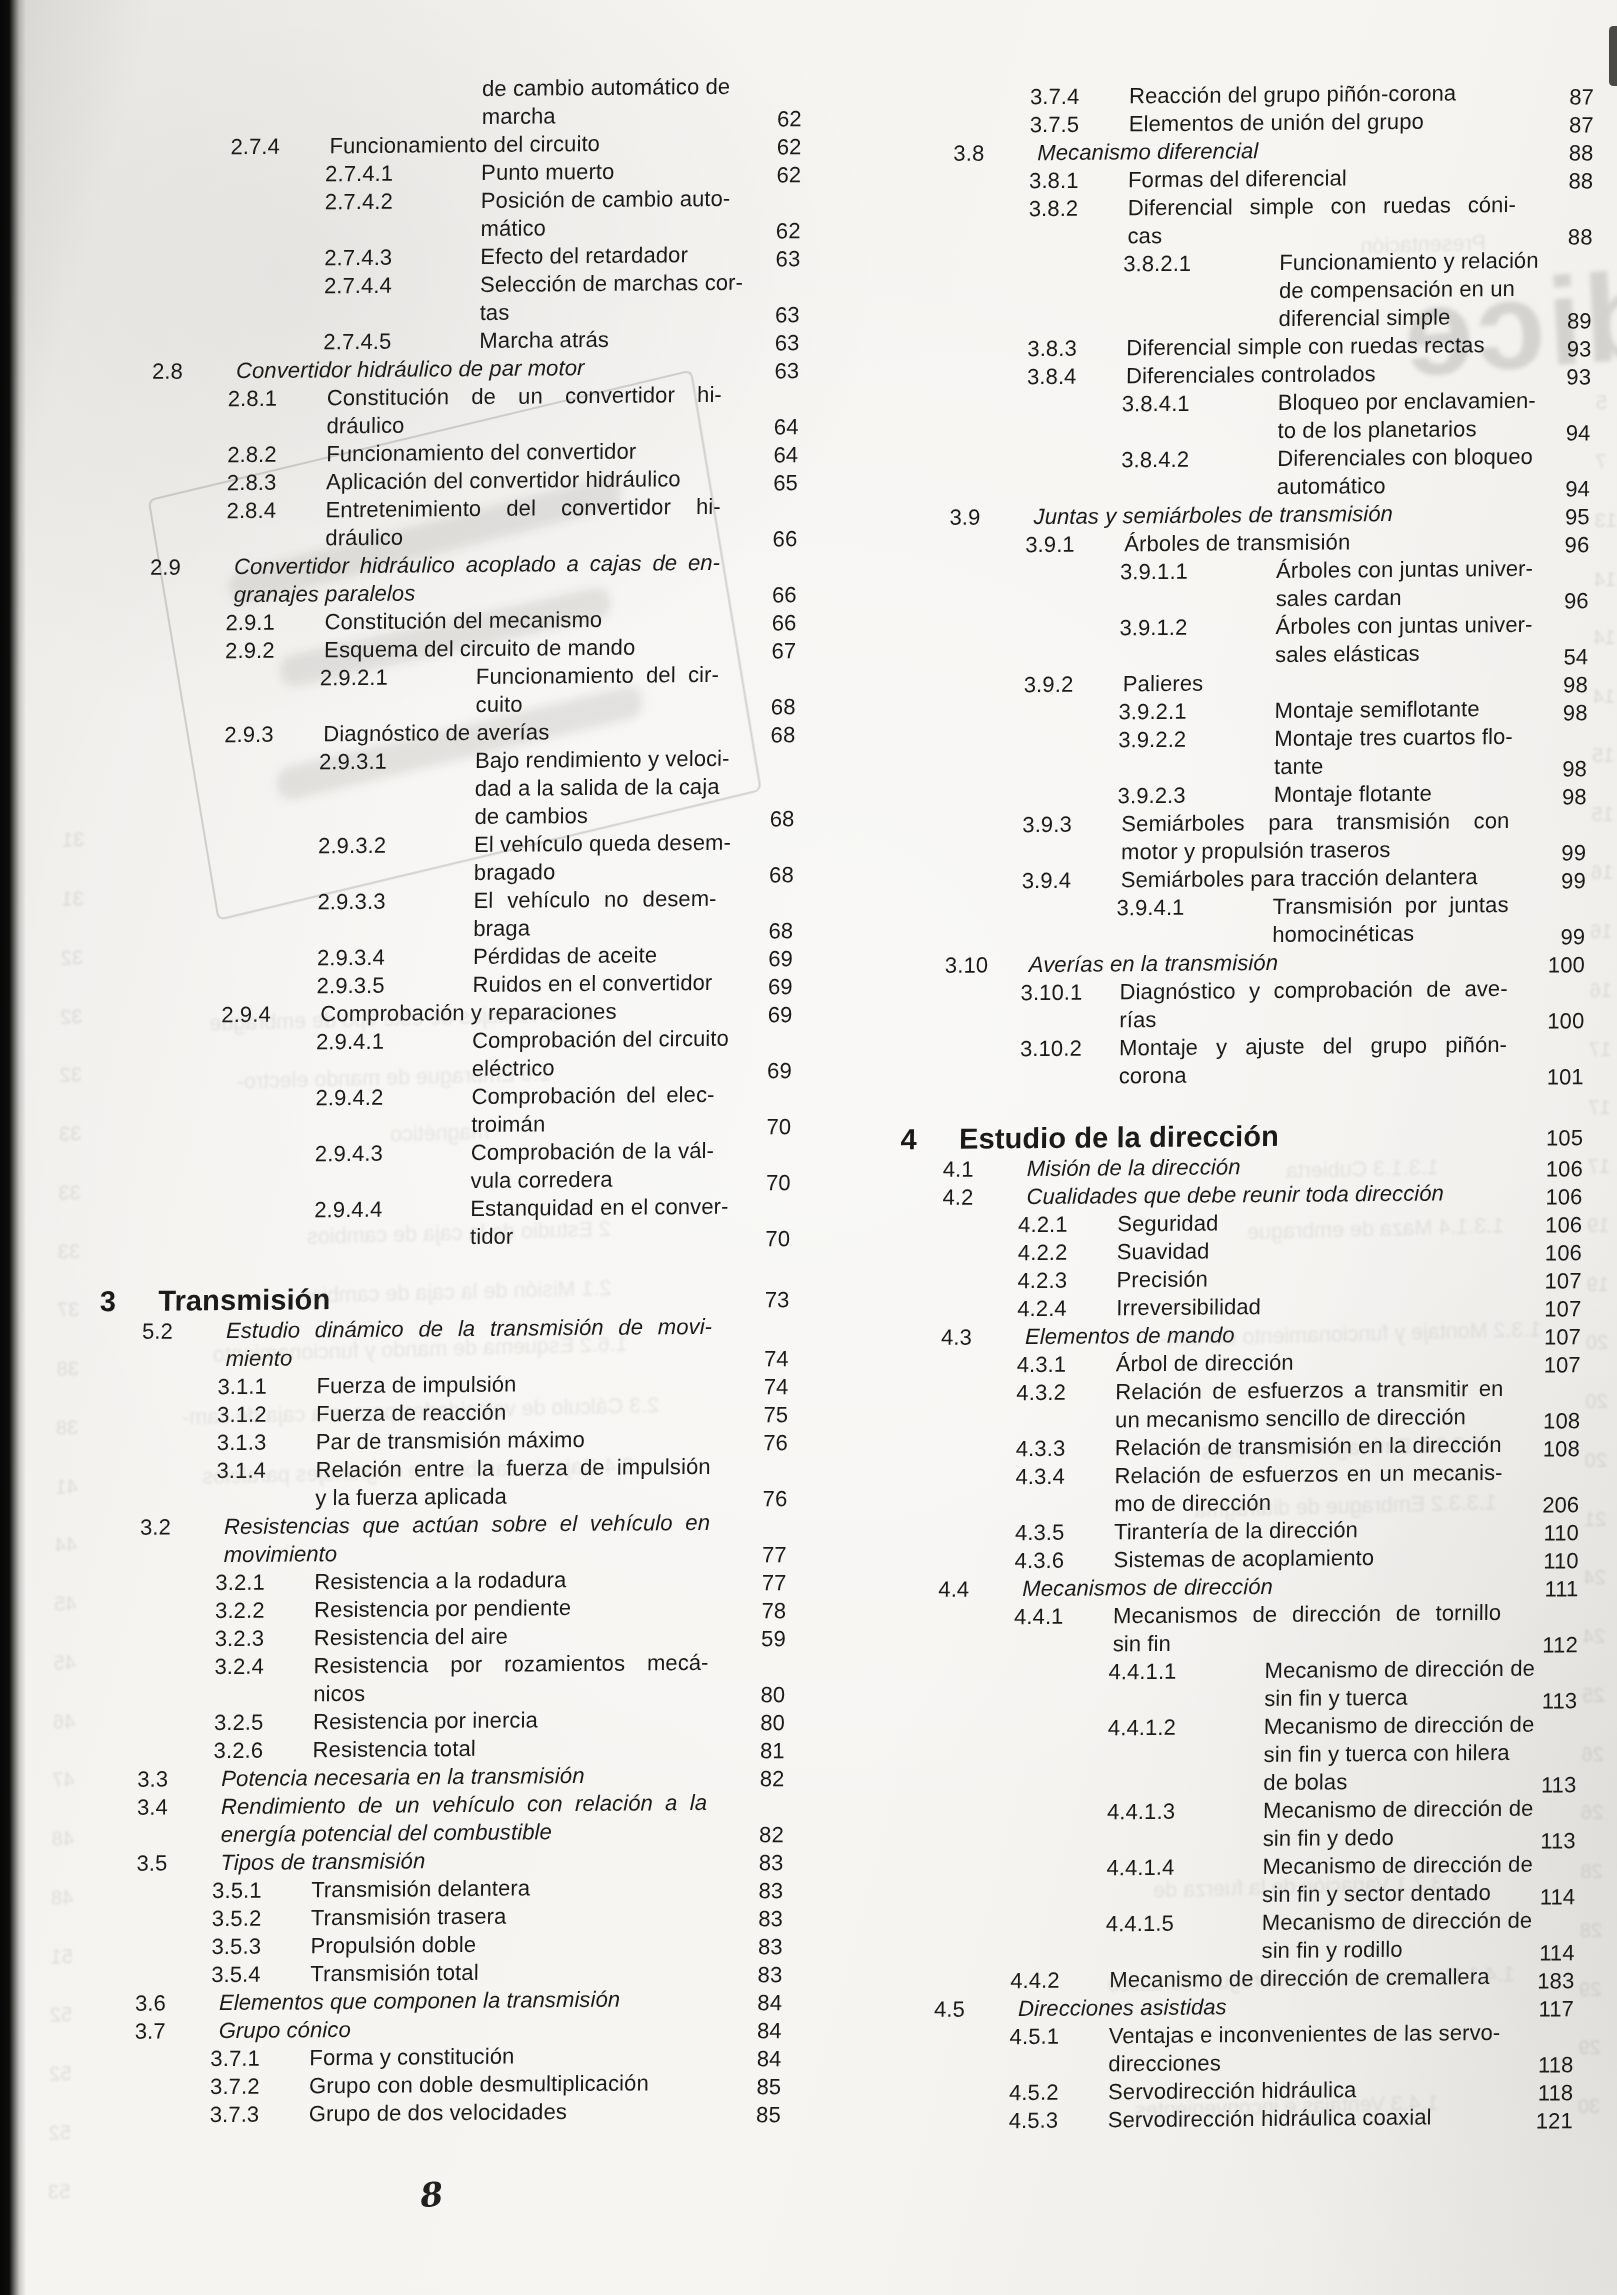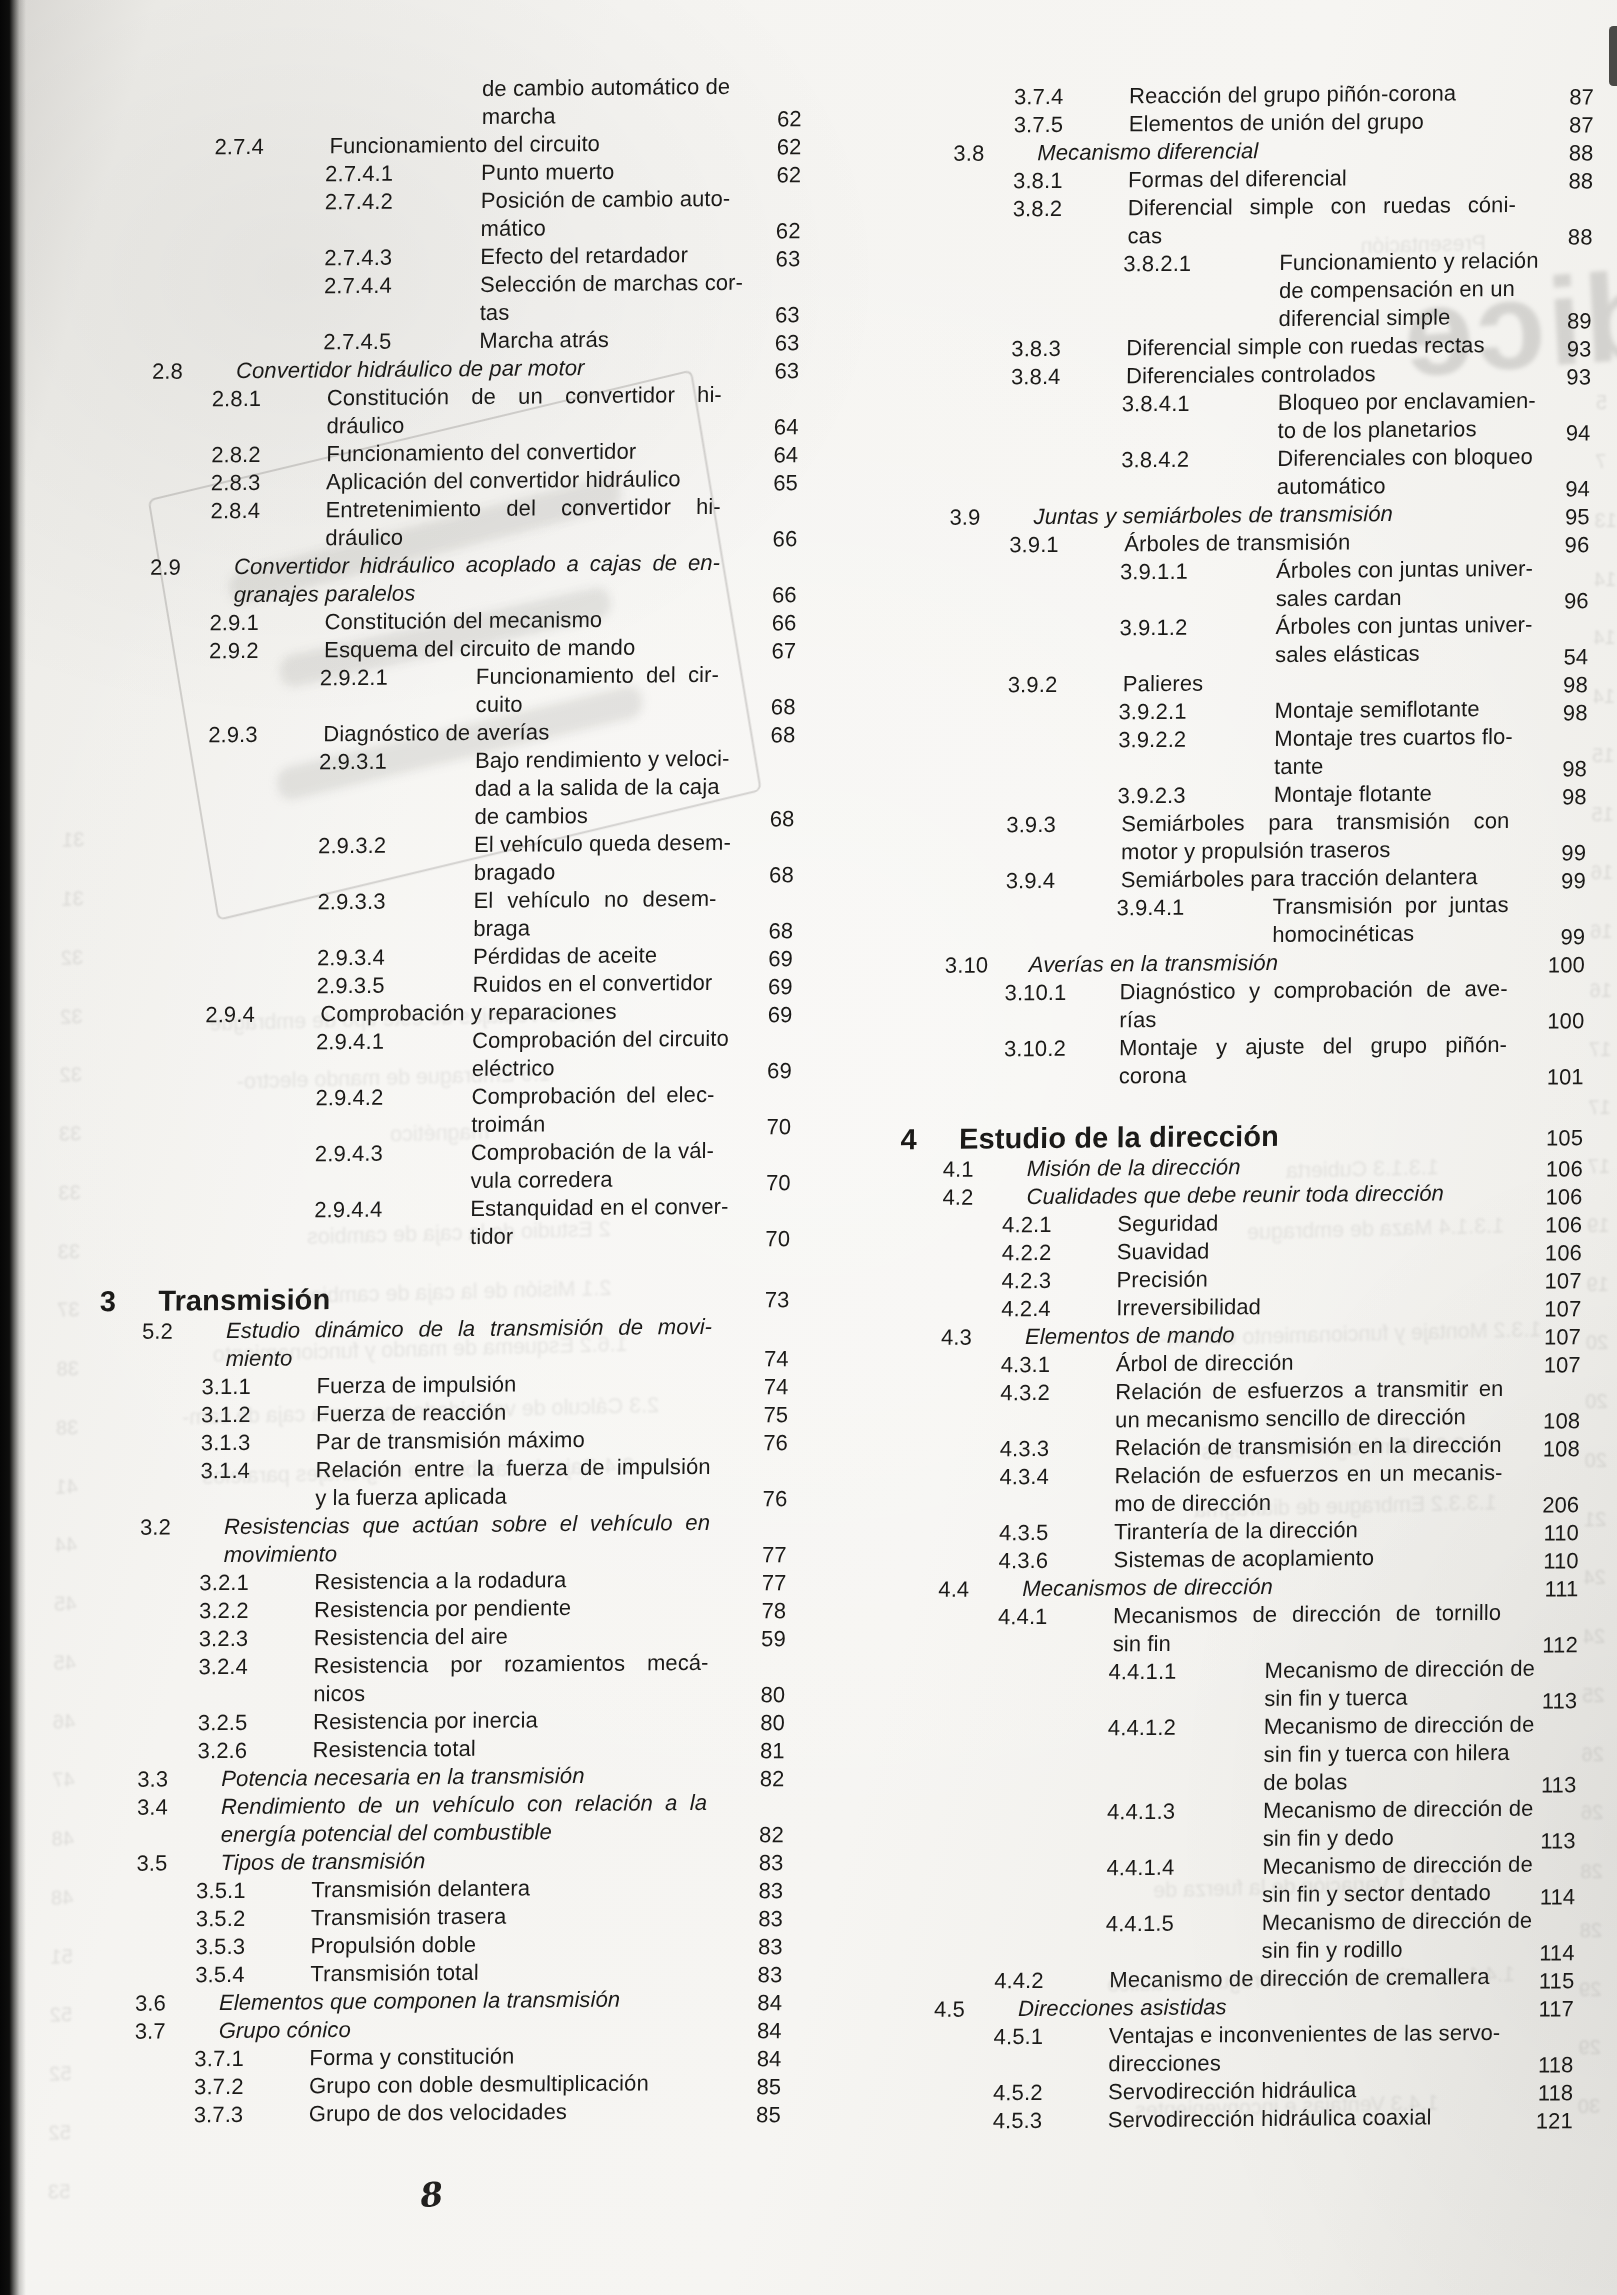"3.7.4" .lvl2 > .id { left: 104px -> 120px }
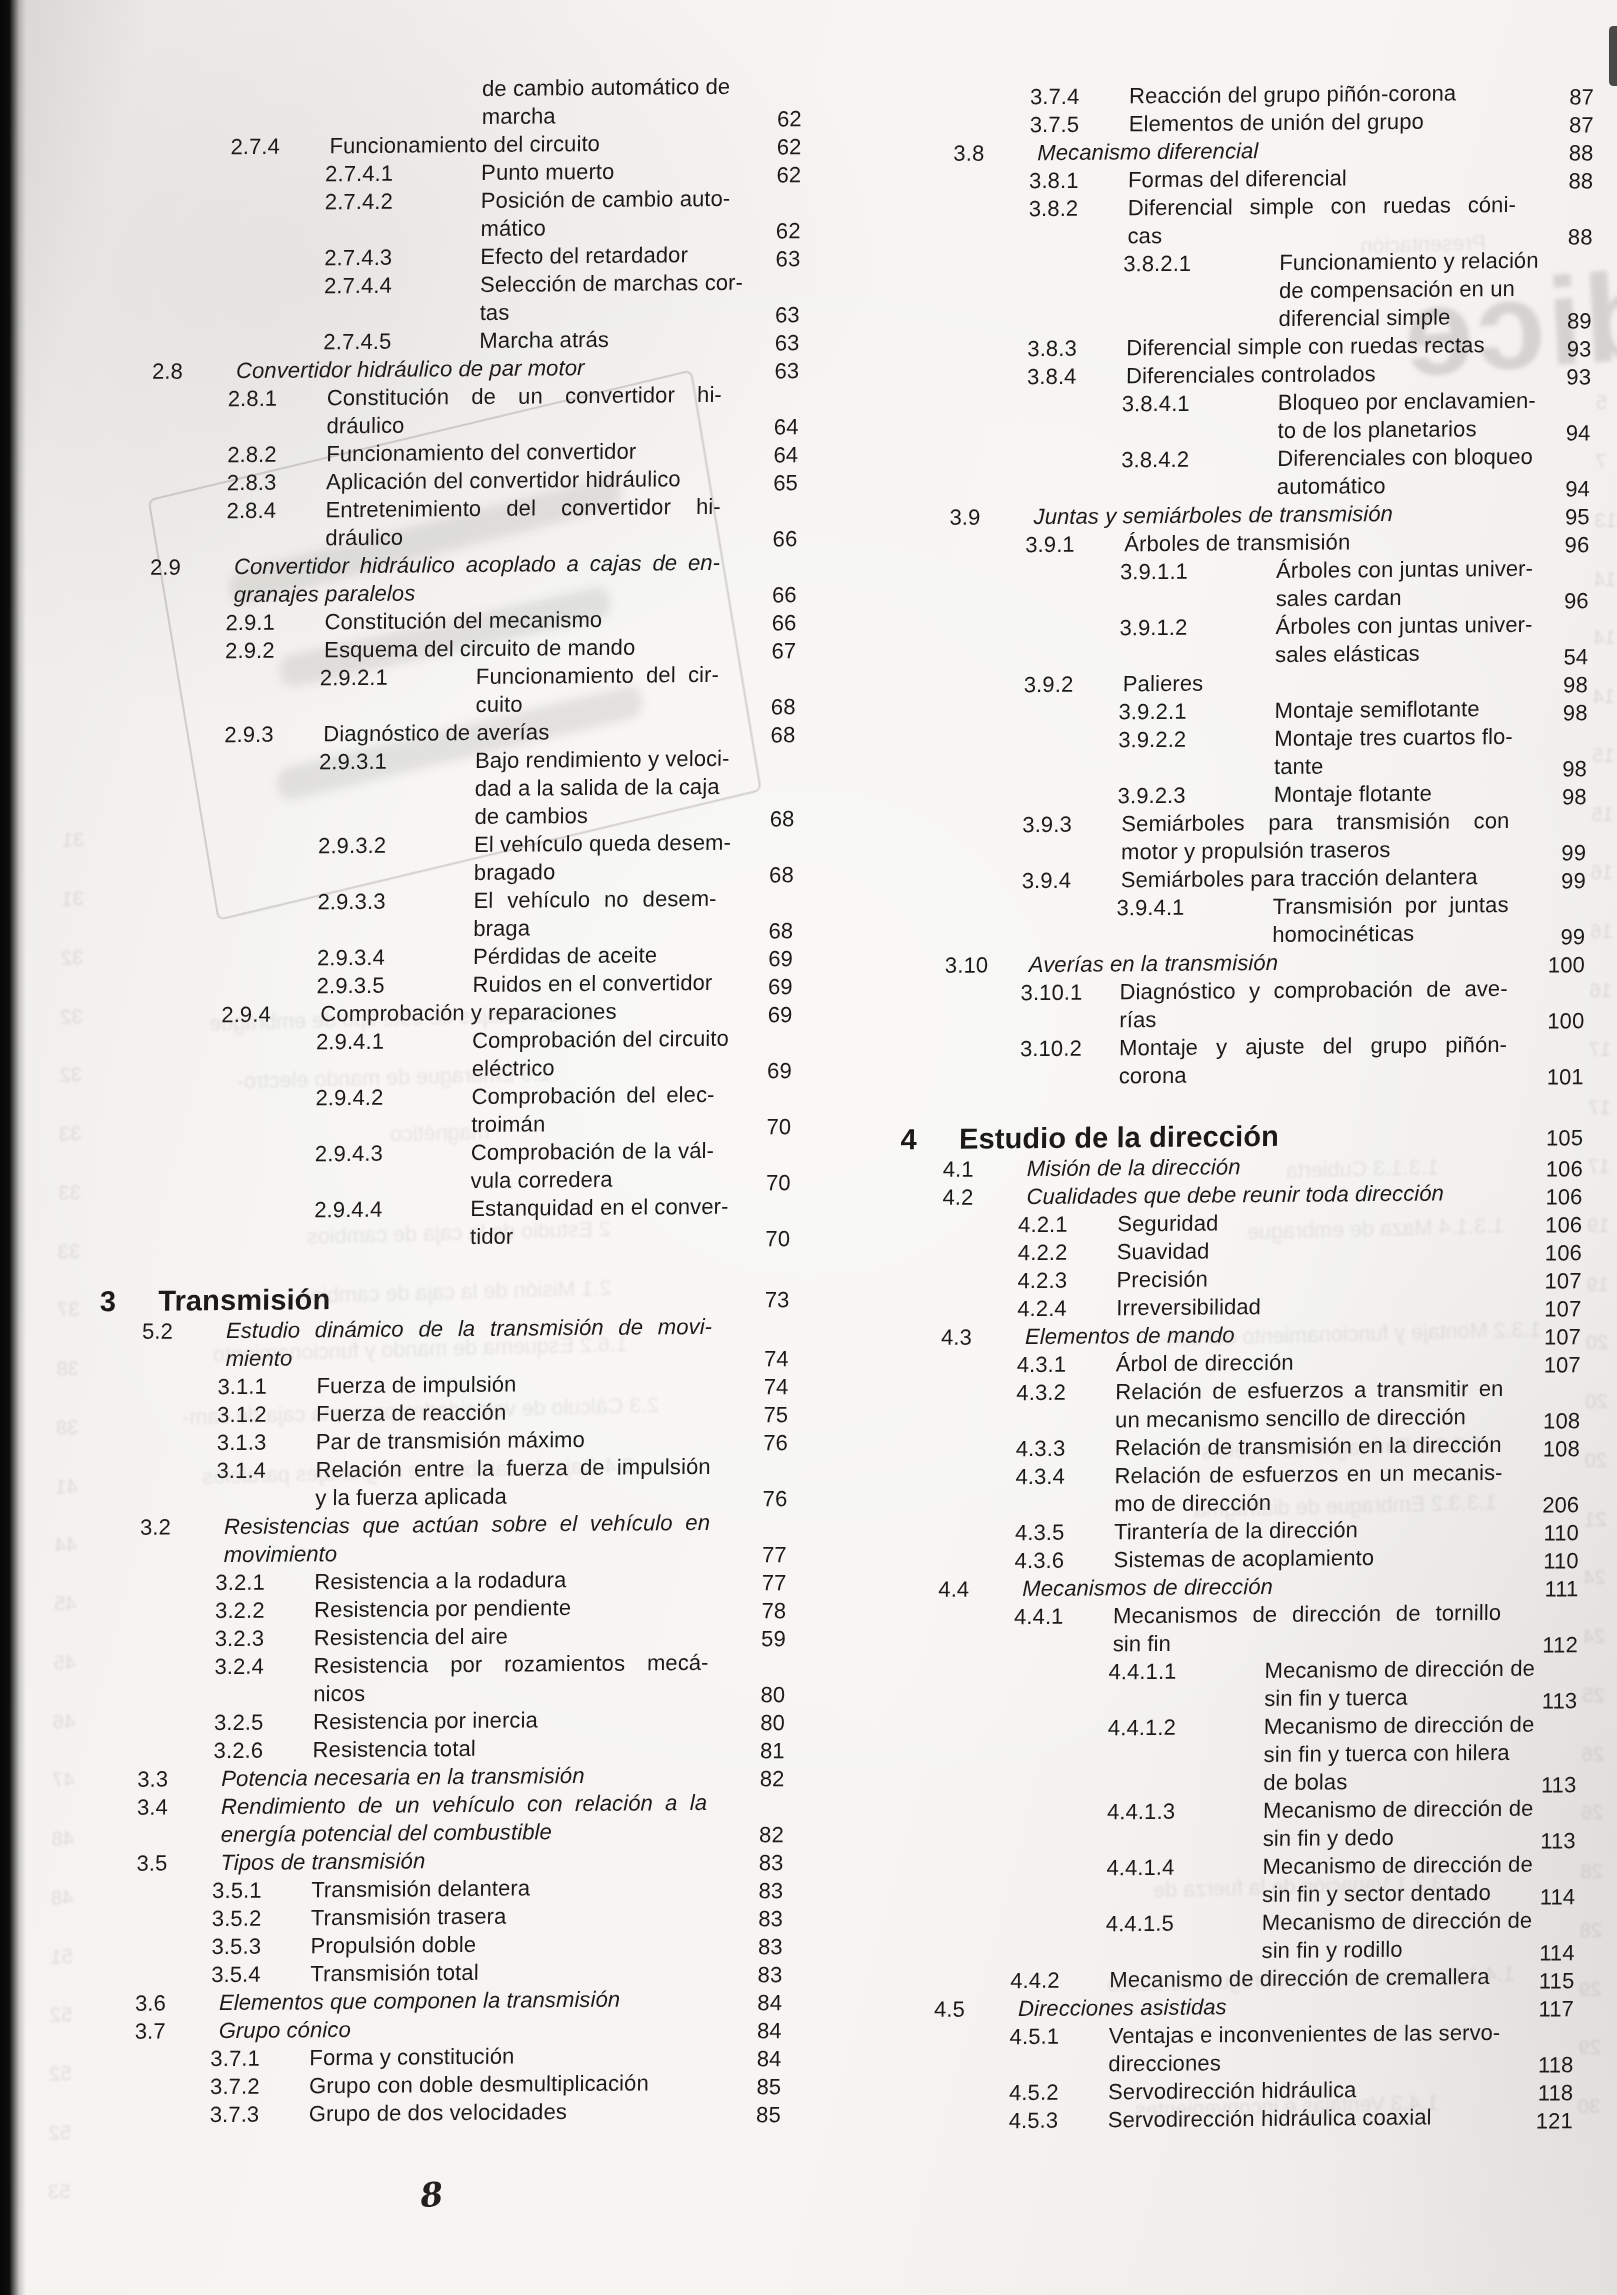"115" span.pg { text: 115 -> 183 }
